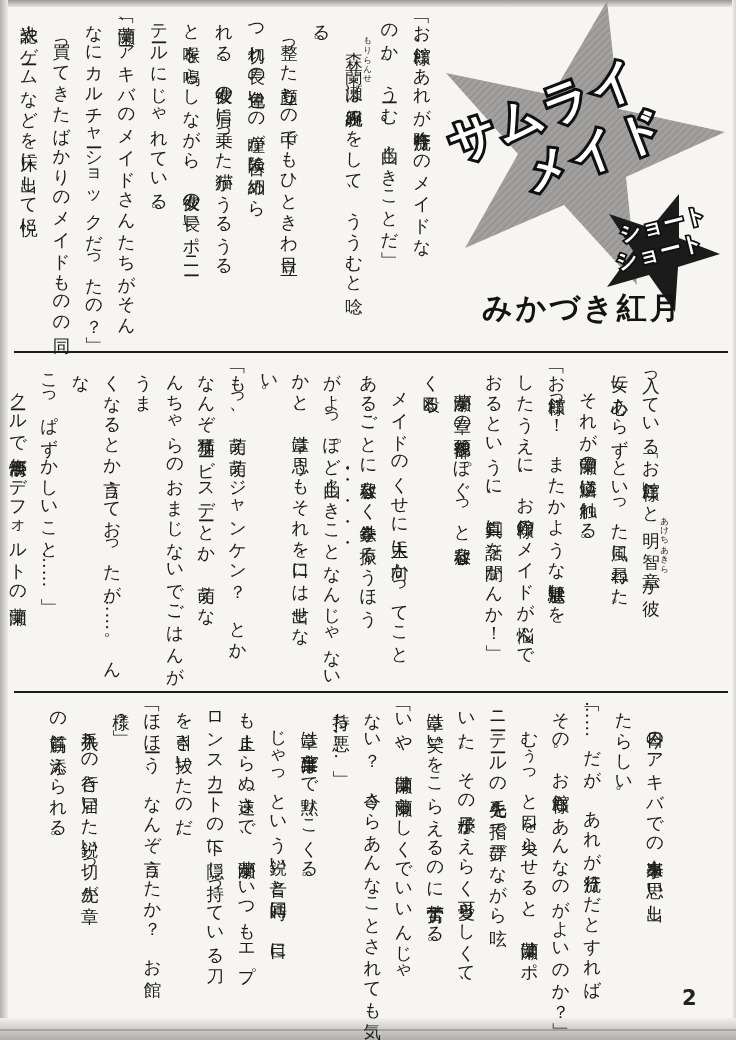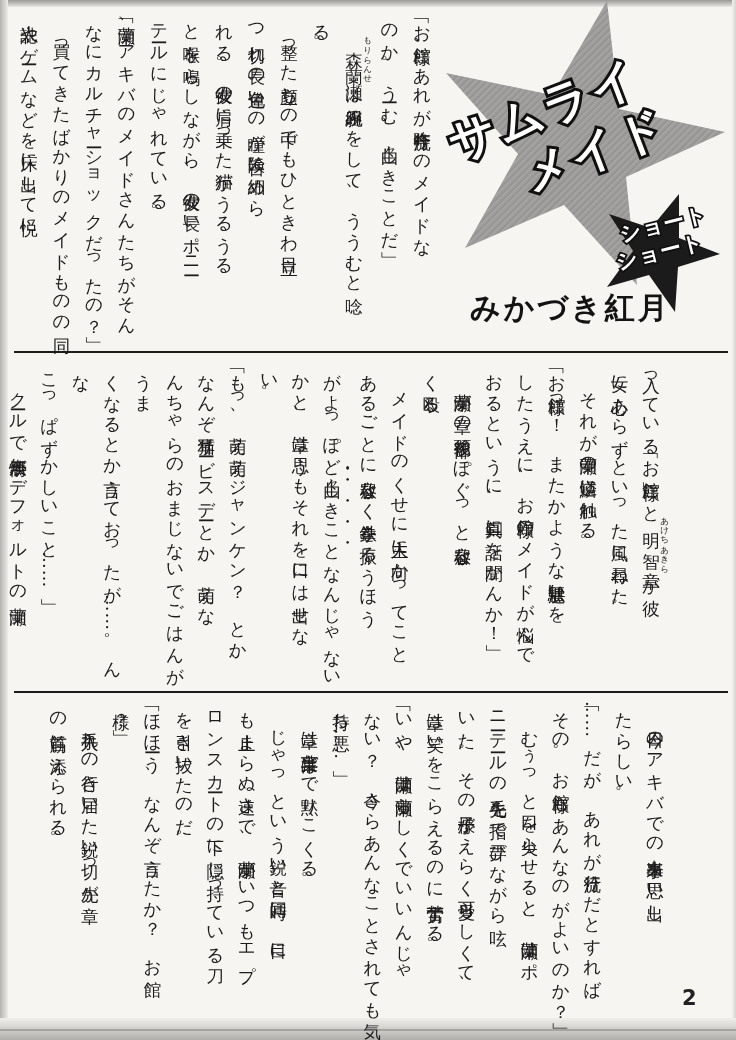"みかづき紅月" .author { left: 44px -> 56px }
